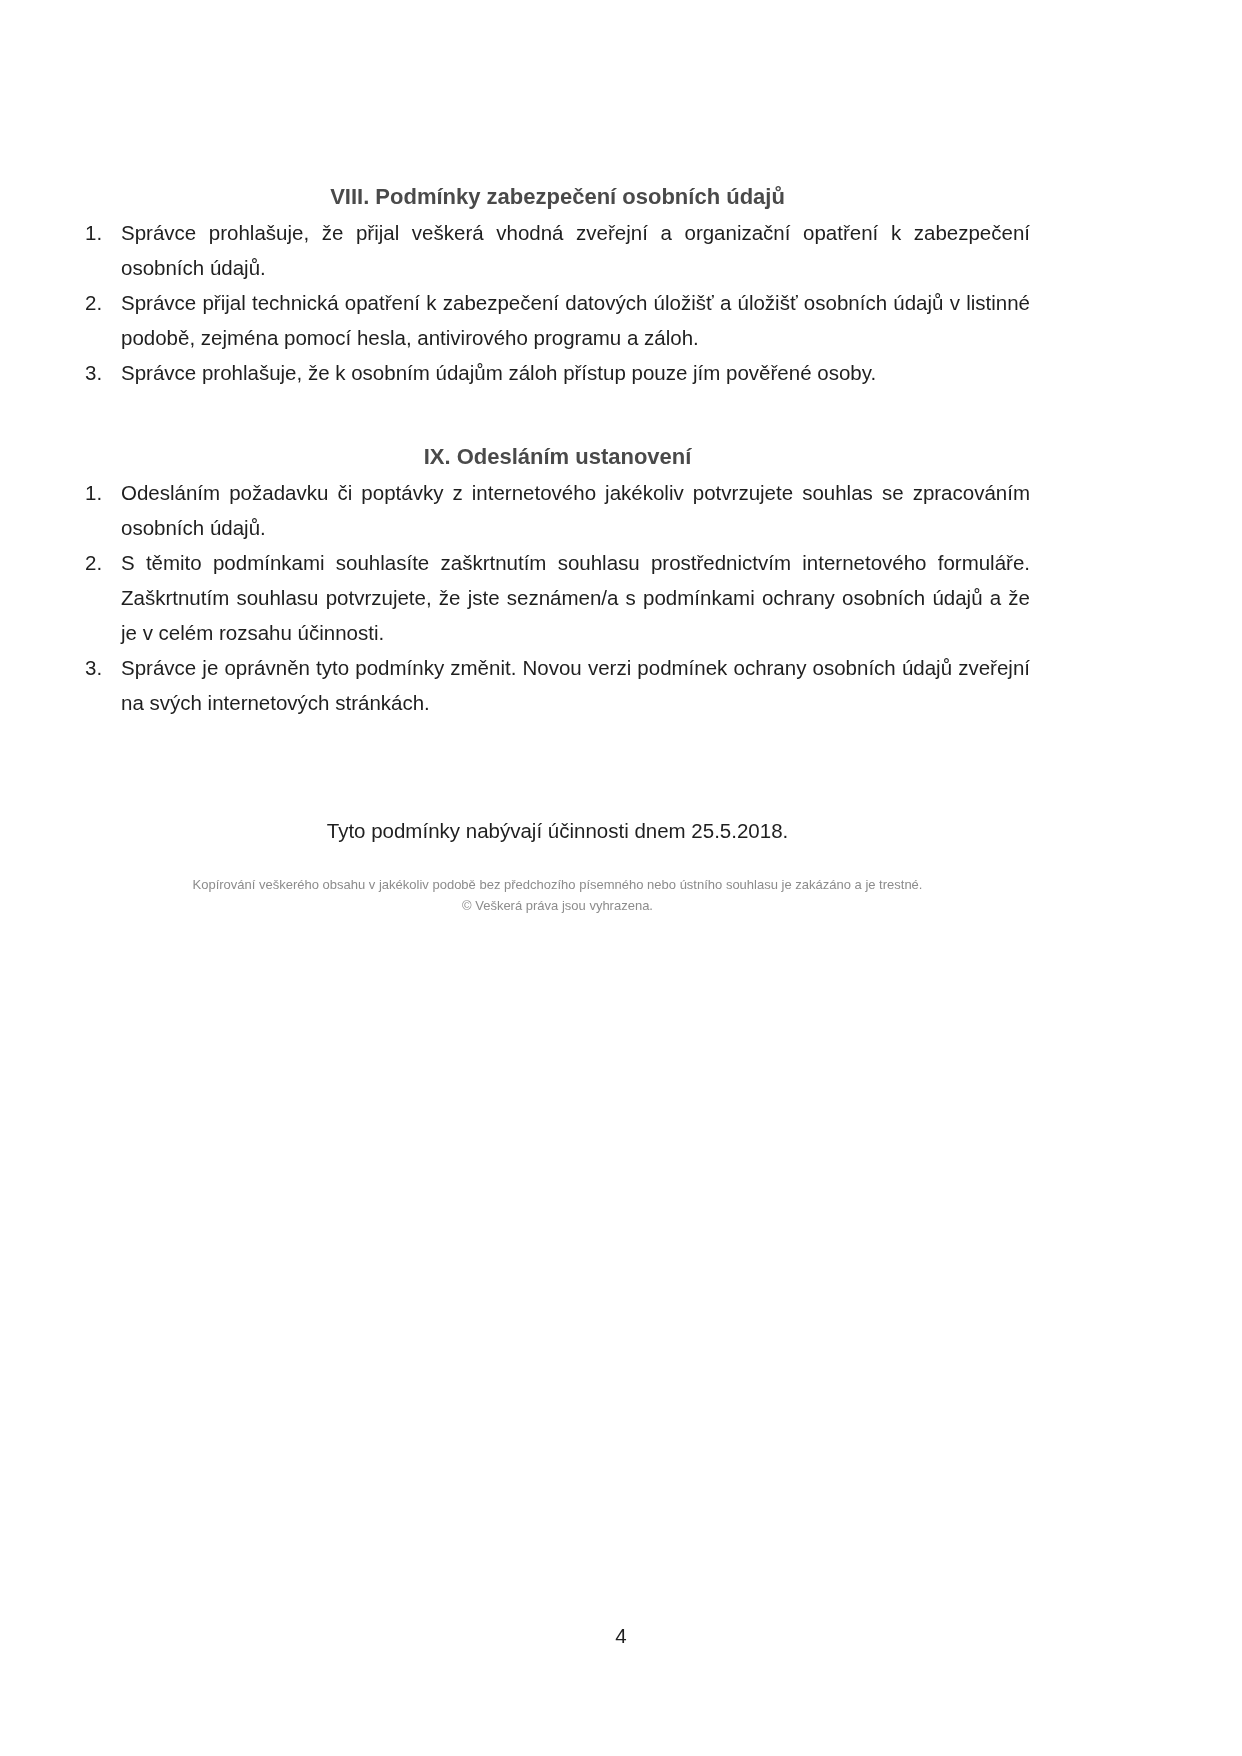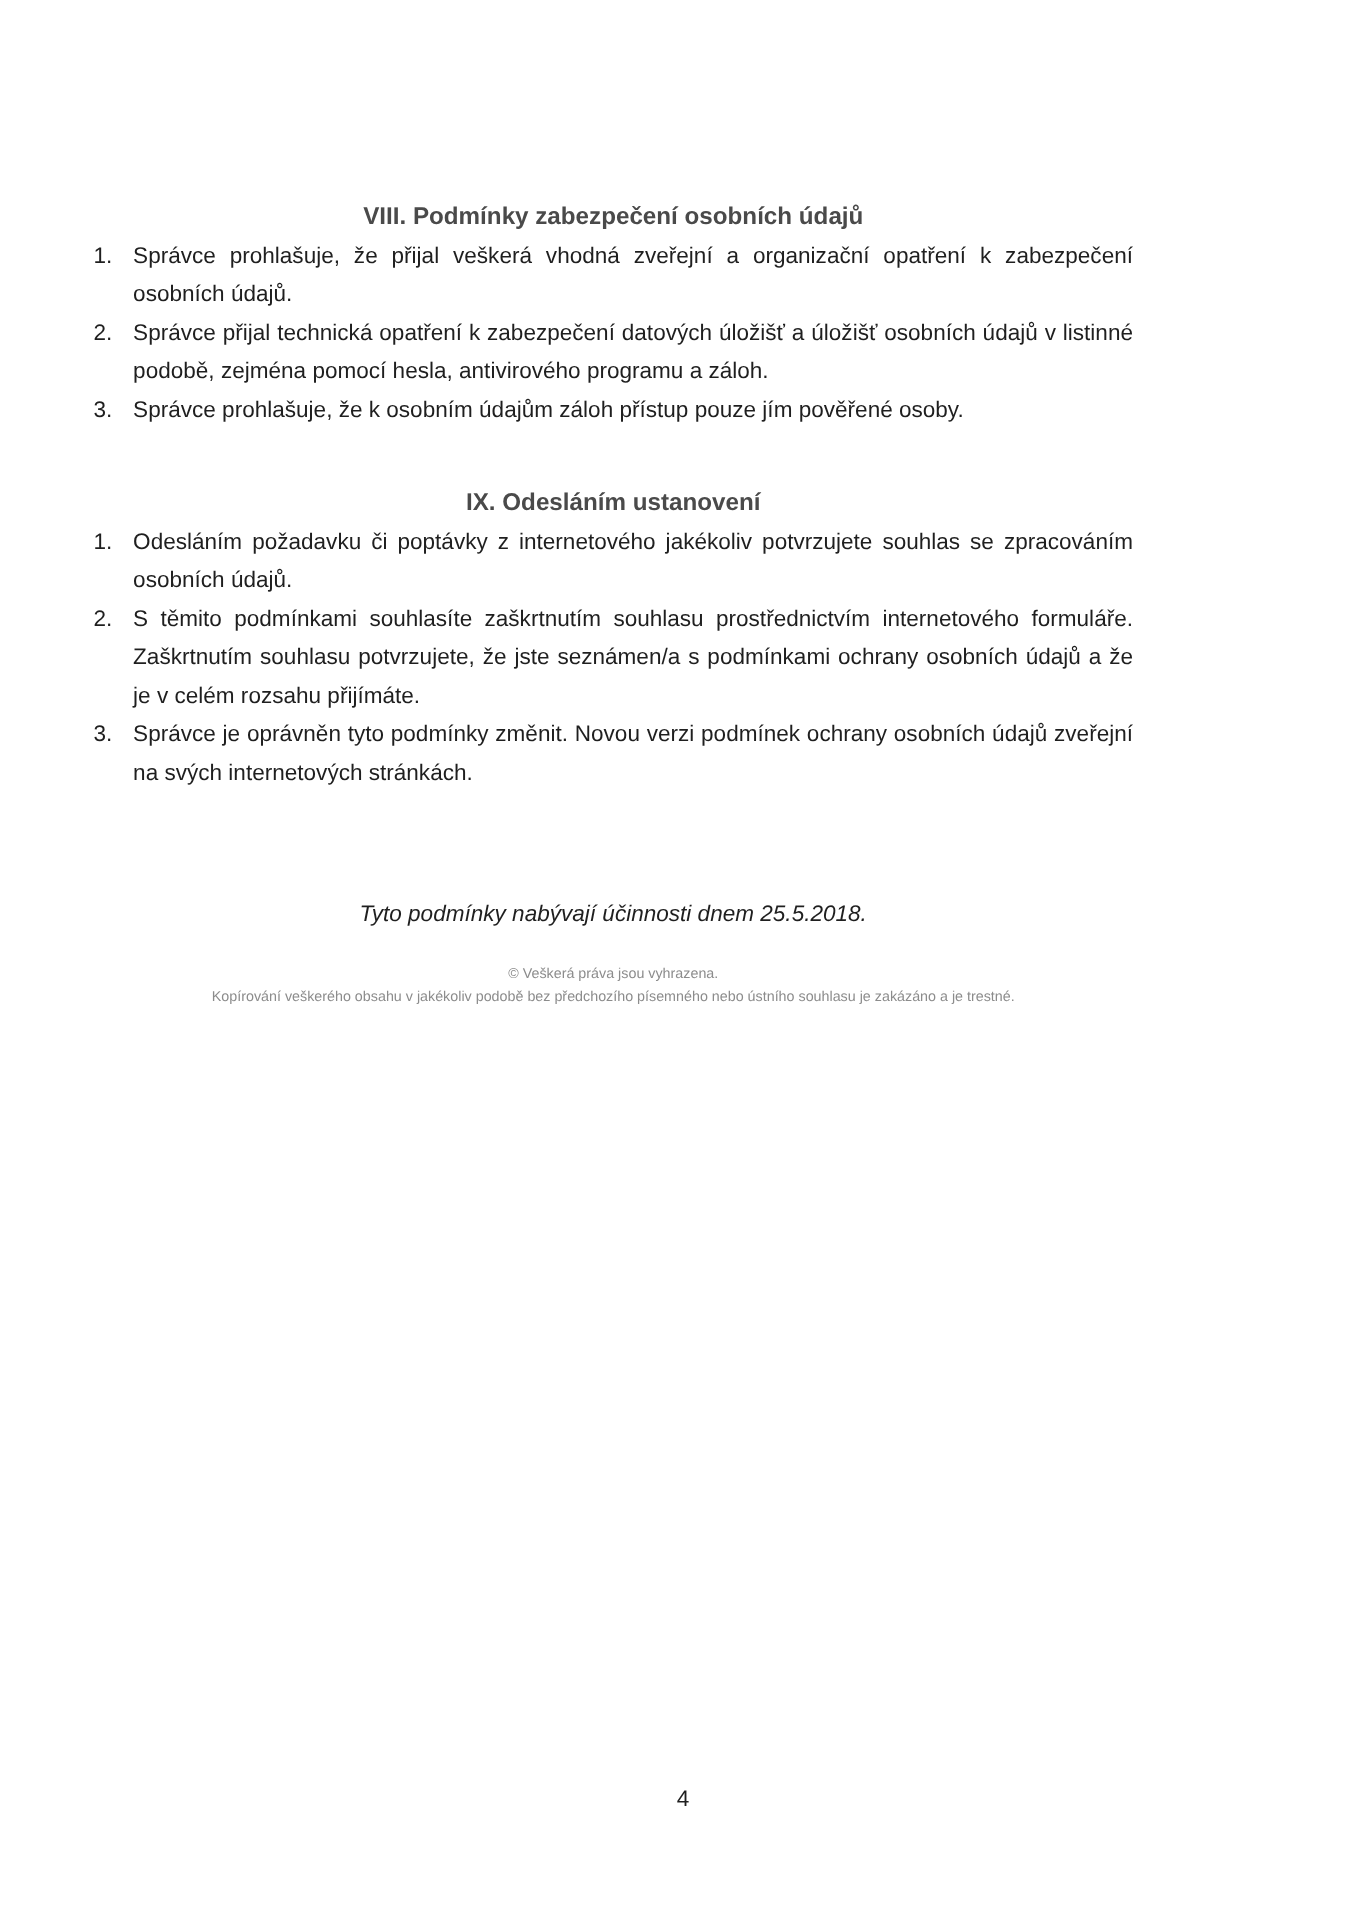"S těmito podmínkami souhlasíte" span.text { text: přijímáte -> účinnosti }
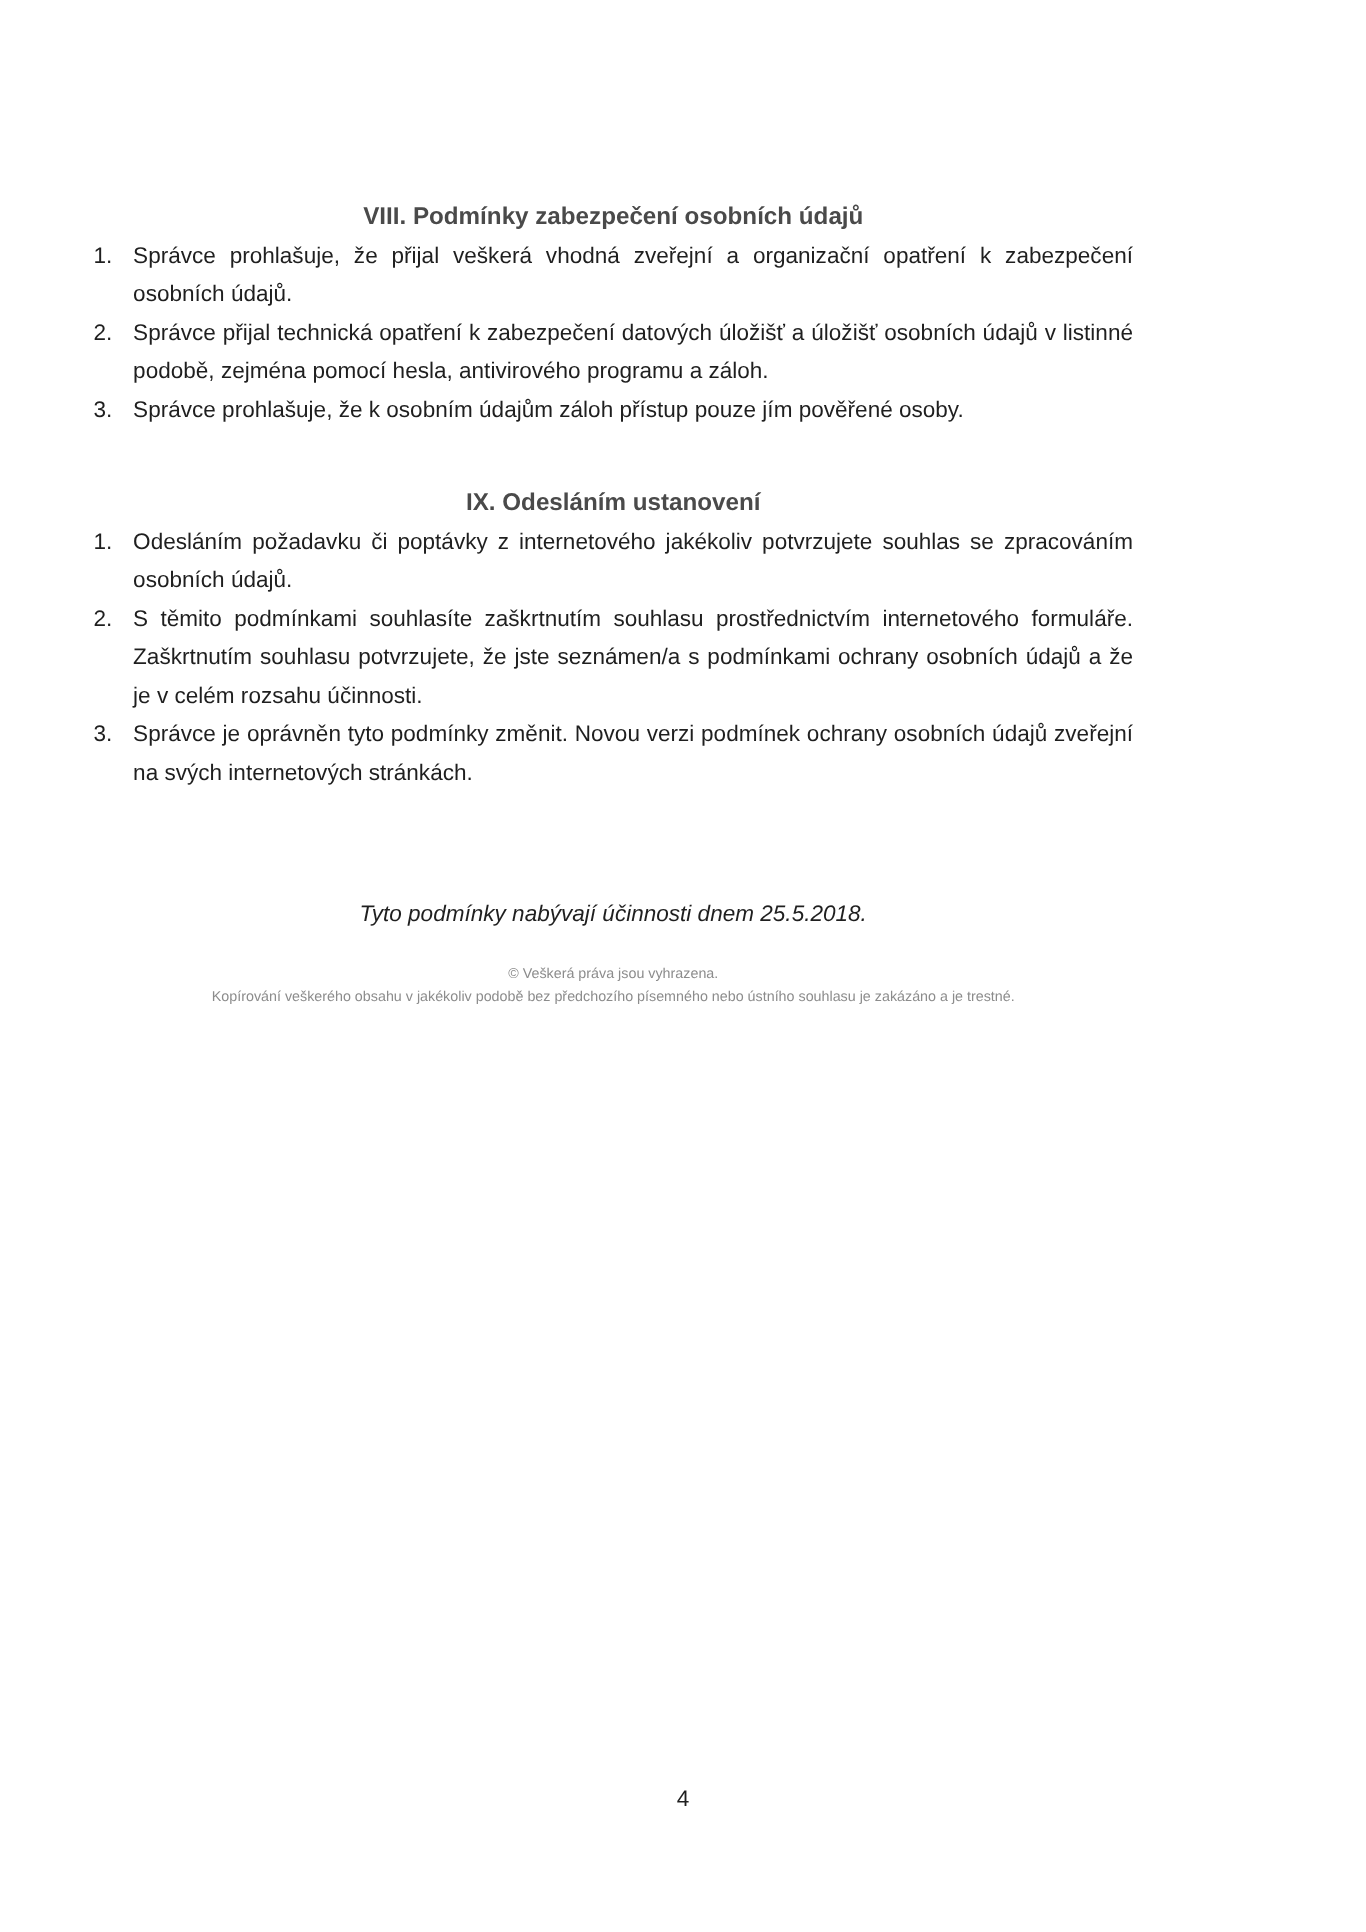"Tyto podmínky nabývají účinnosti dnem" .effective-date { font-style: italic -> none }
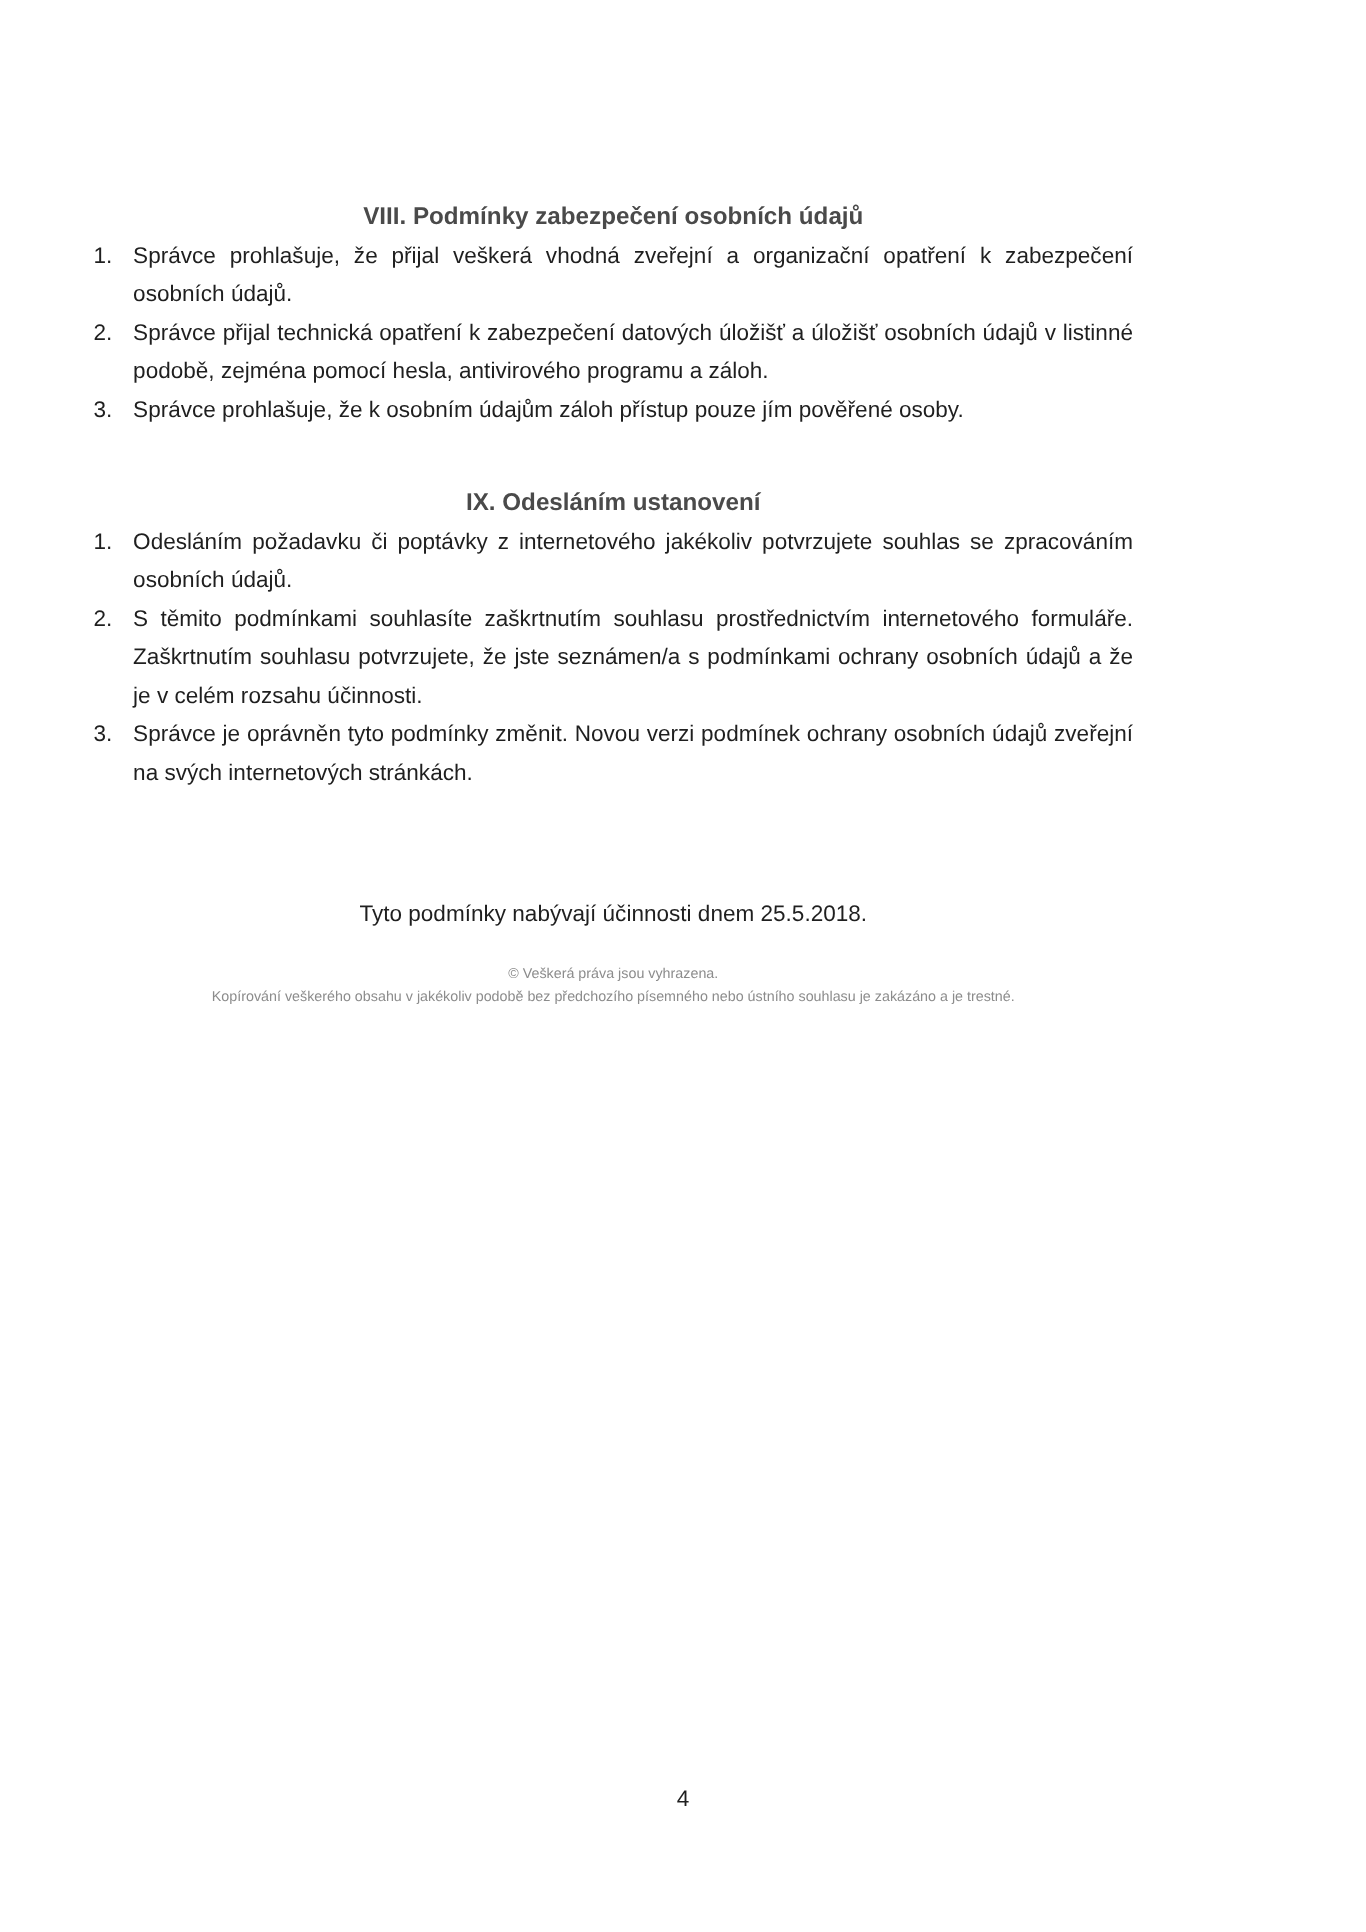"© Veškerá práva jsou vyhrazena." div { order: before "Kopírování veškerého obsahu v jakékoliv" -> after "Kopírování veškerého obsahu v jakékoliv" }
